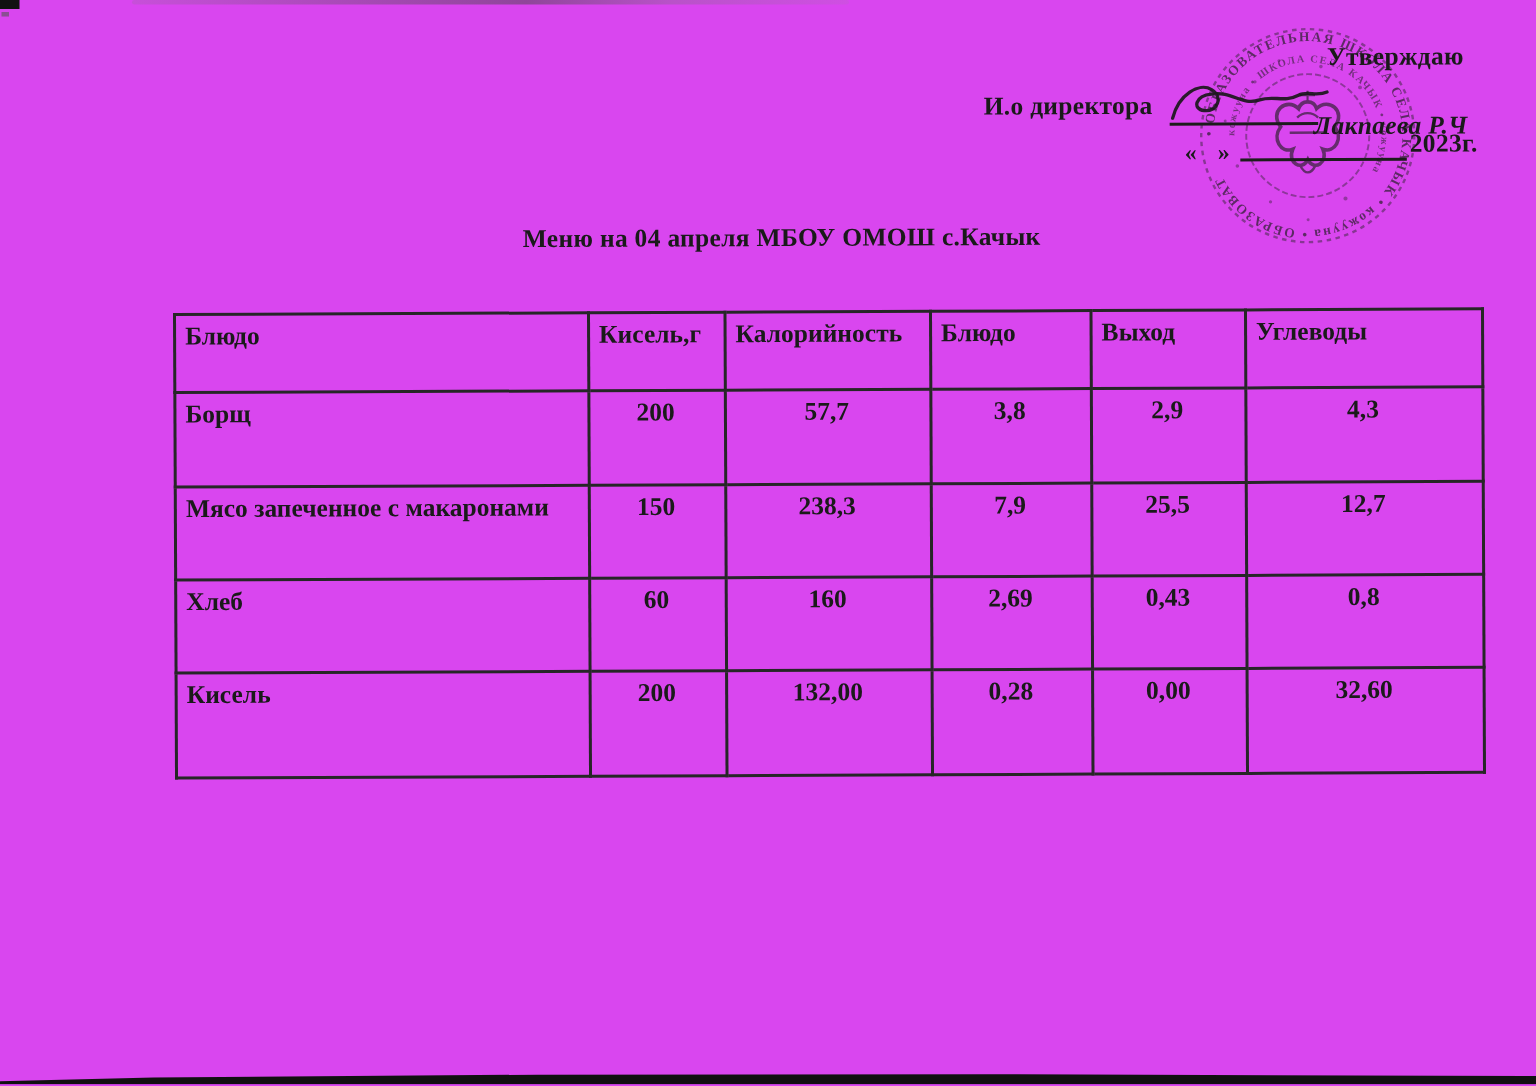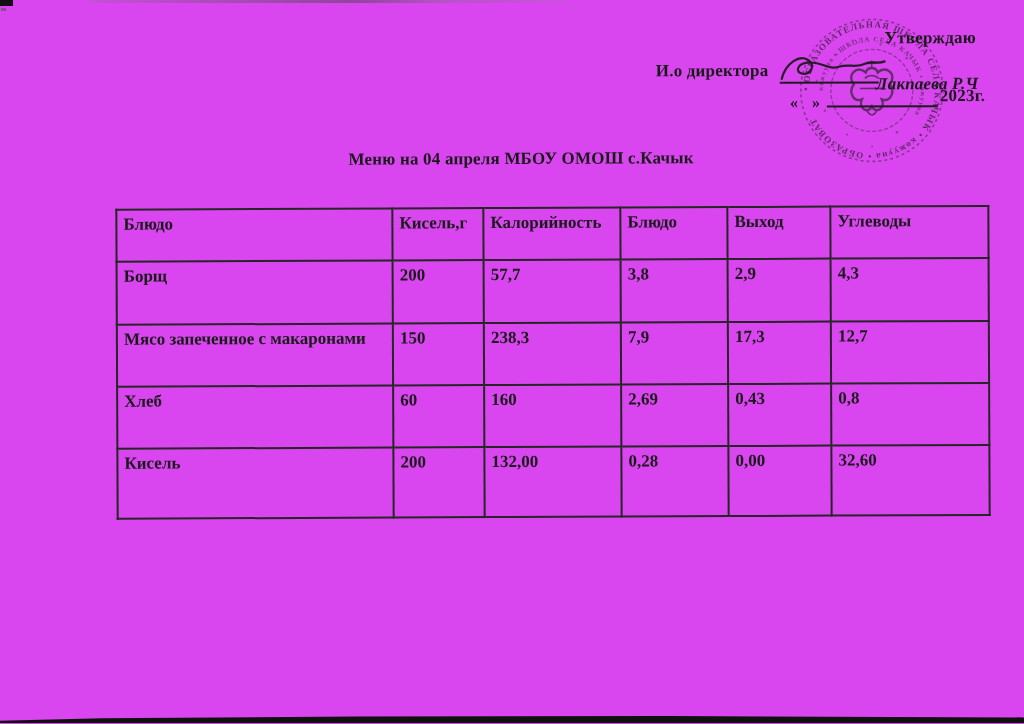"200" table.menu td.num { text-align: left -> center }
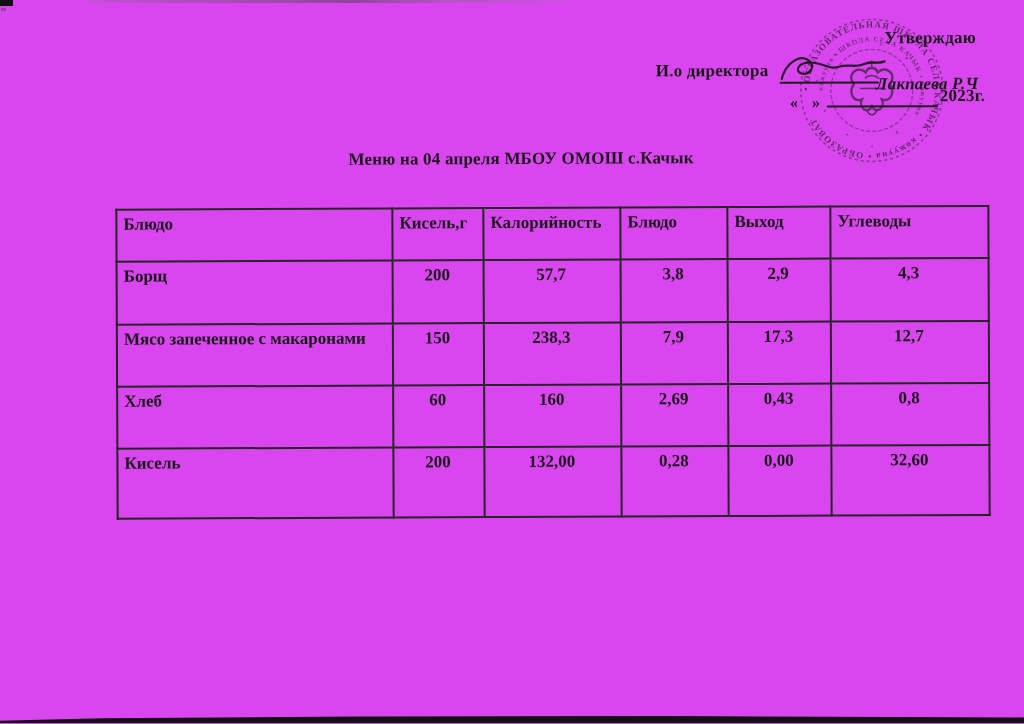"17,3" td.num { text: 17,3 -> 25,5 }
